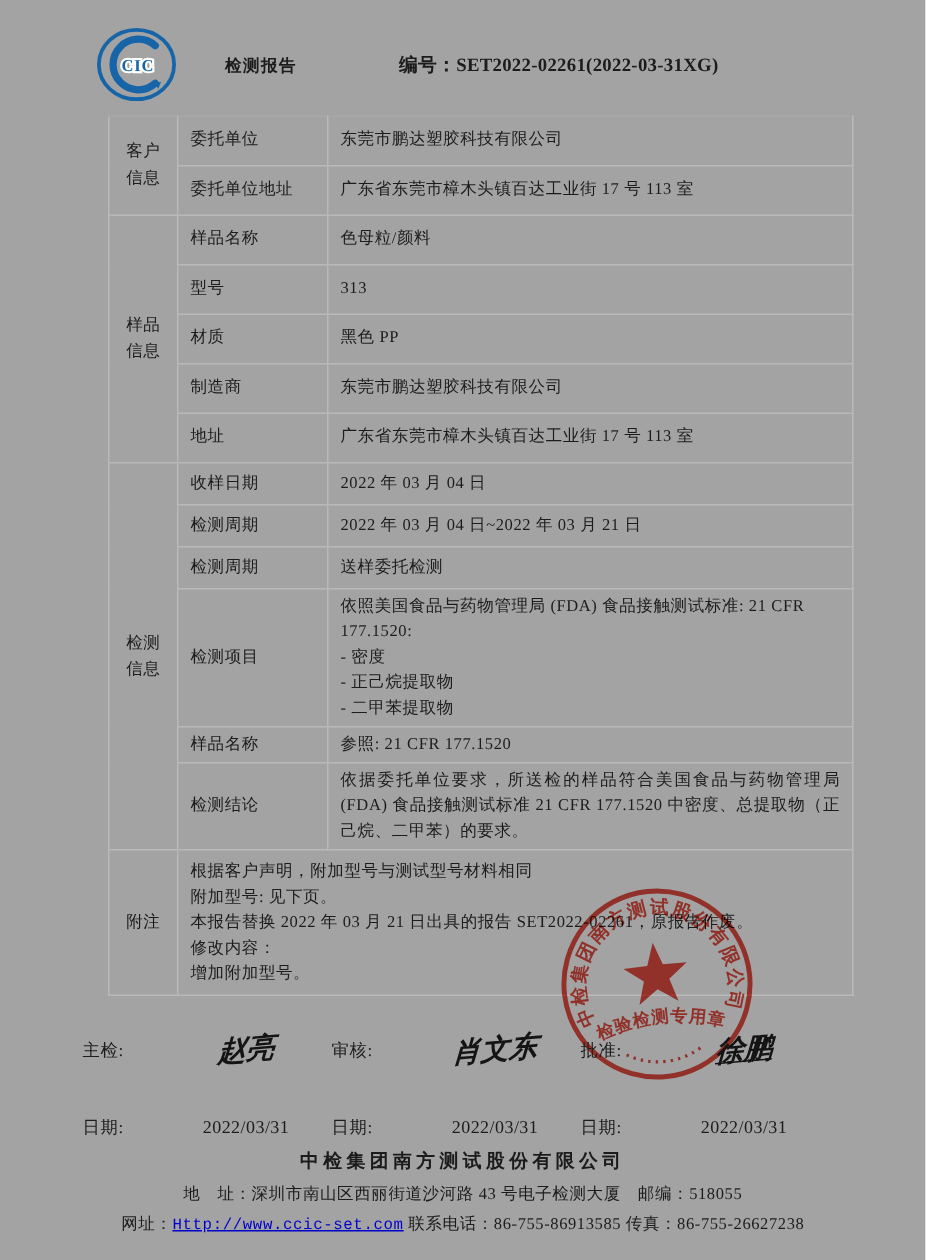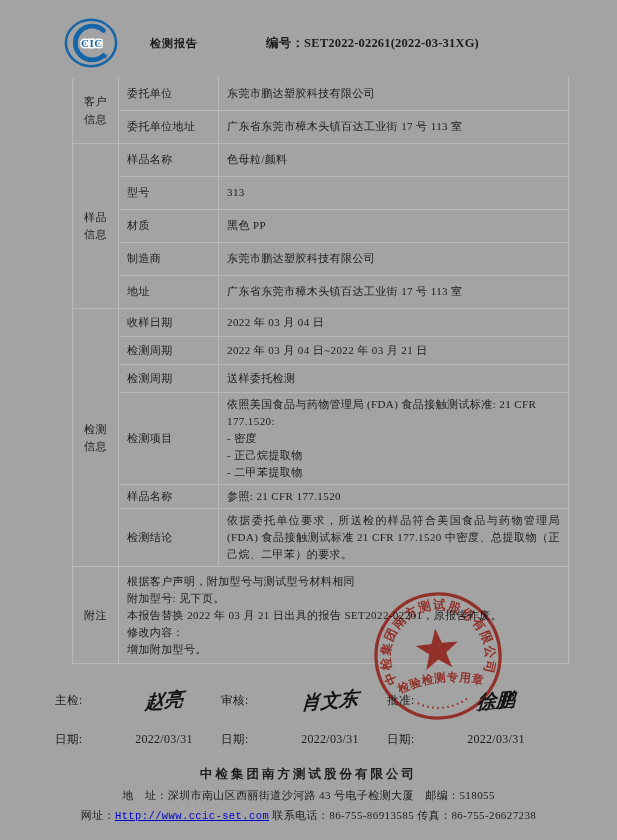"日期:" .date-row { margin-top: 10px -> 22px }
